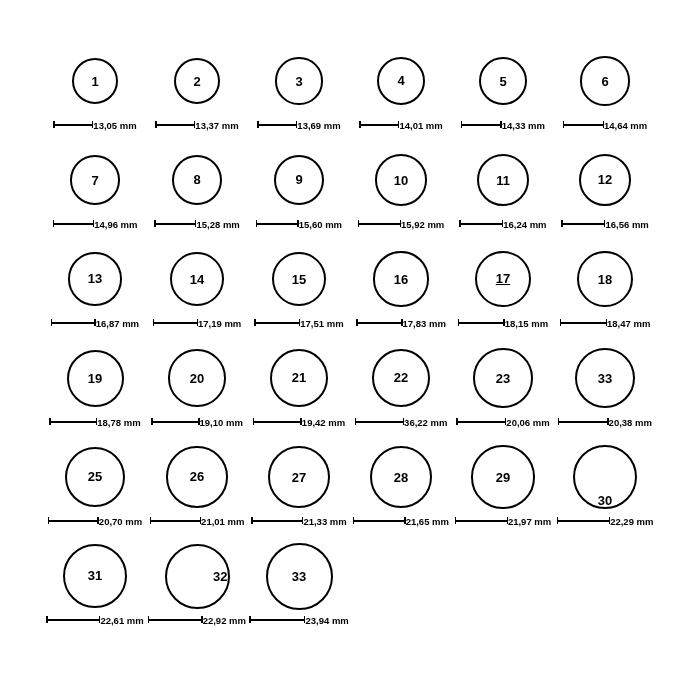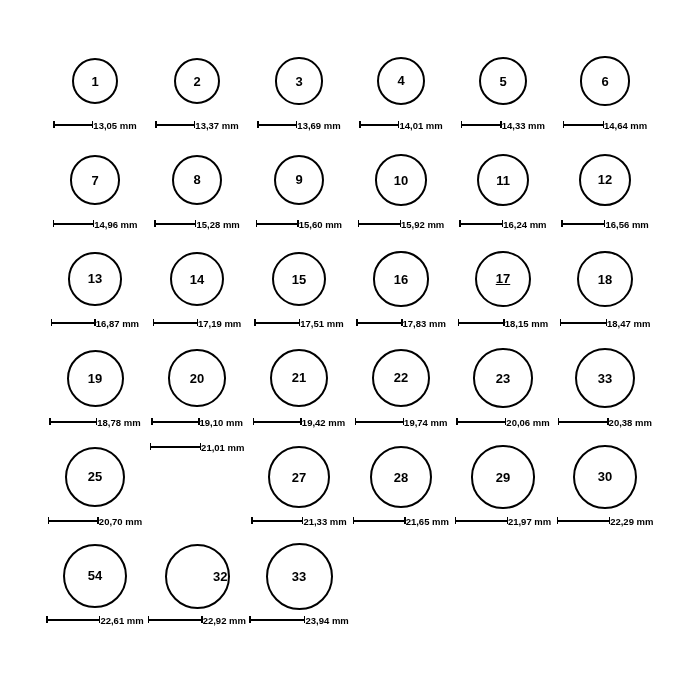"19,74 mm" div.measure-label { text: 19,74 -> 36,22 }
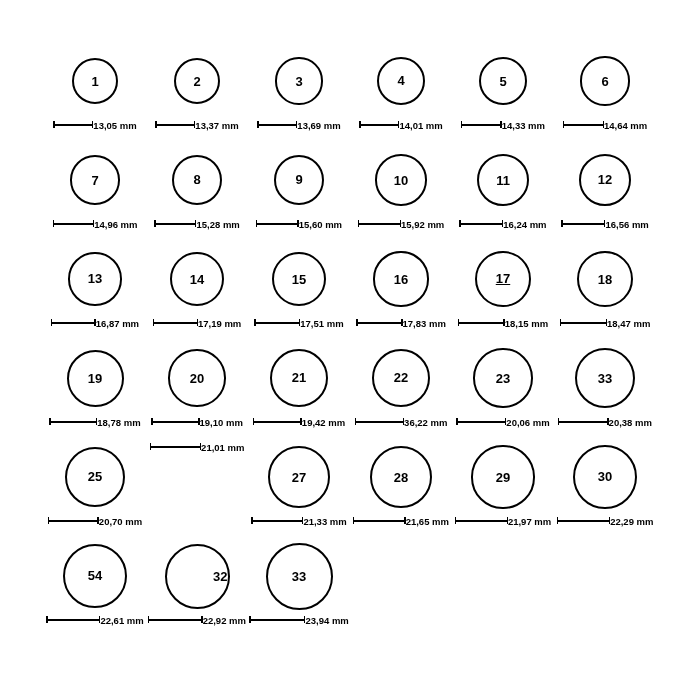"26" div.circle-wrap { html: none -> <div> <div> <span>26</span> </div> </div> }
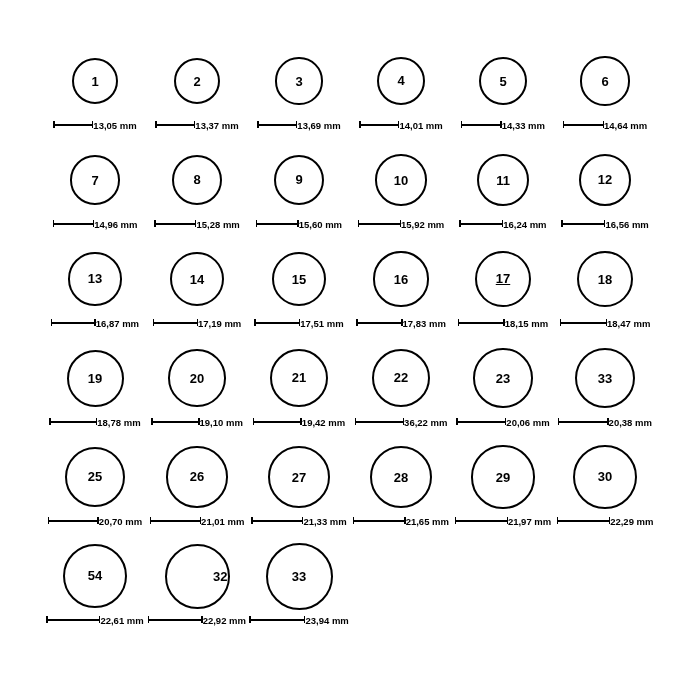"30" div.ring-circle { align-items: none -> flex-end }
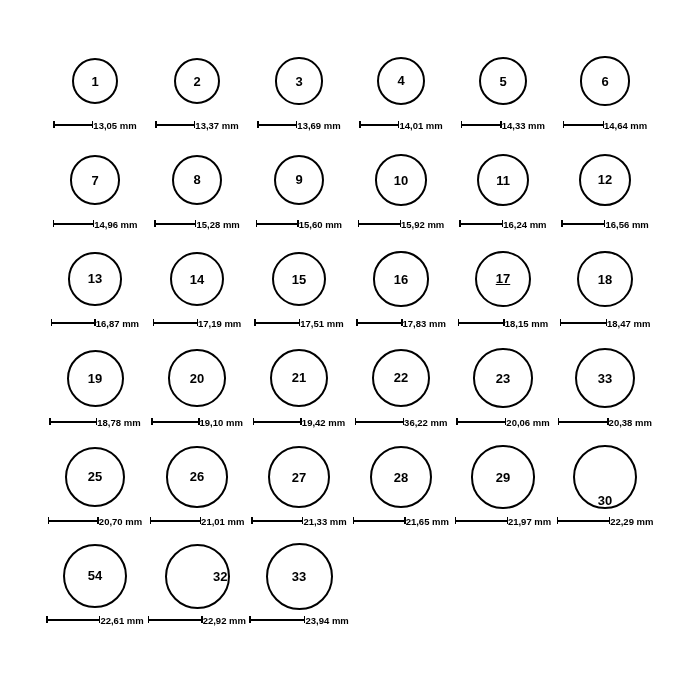"54" span.ring-number { text: 54 -> 31 }
